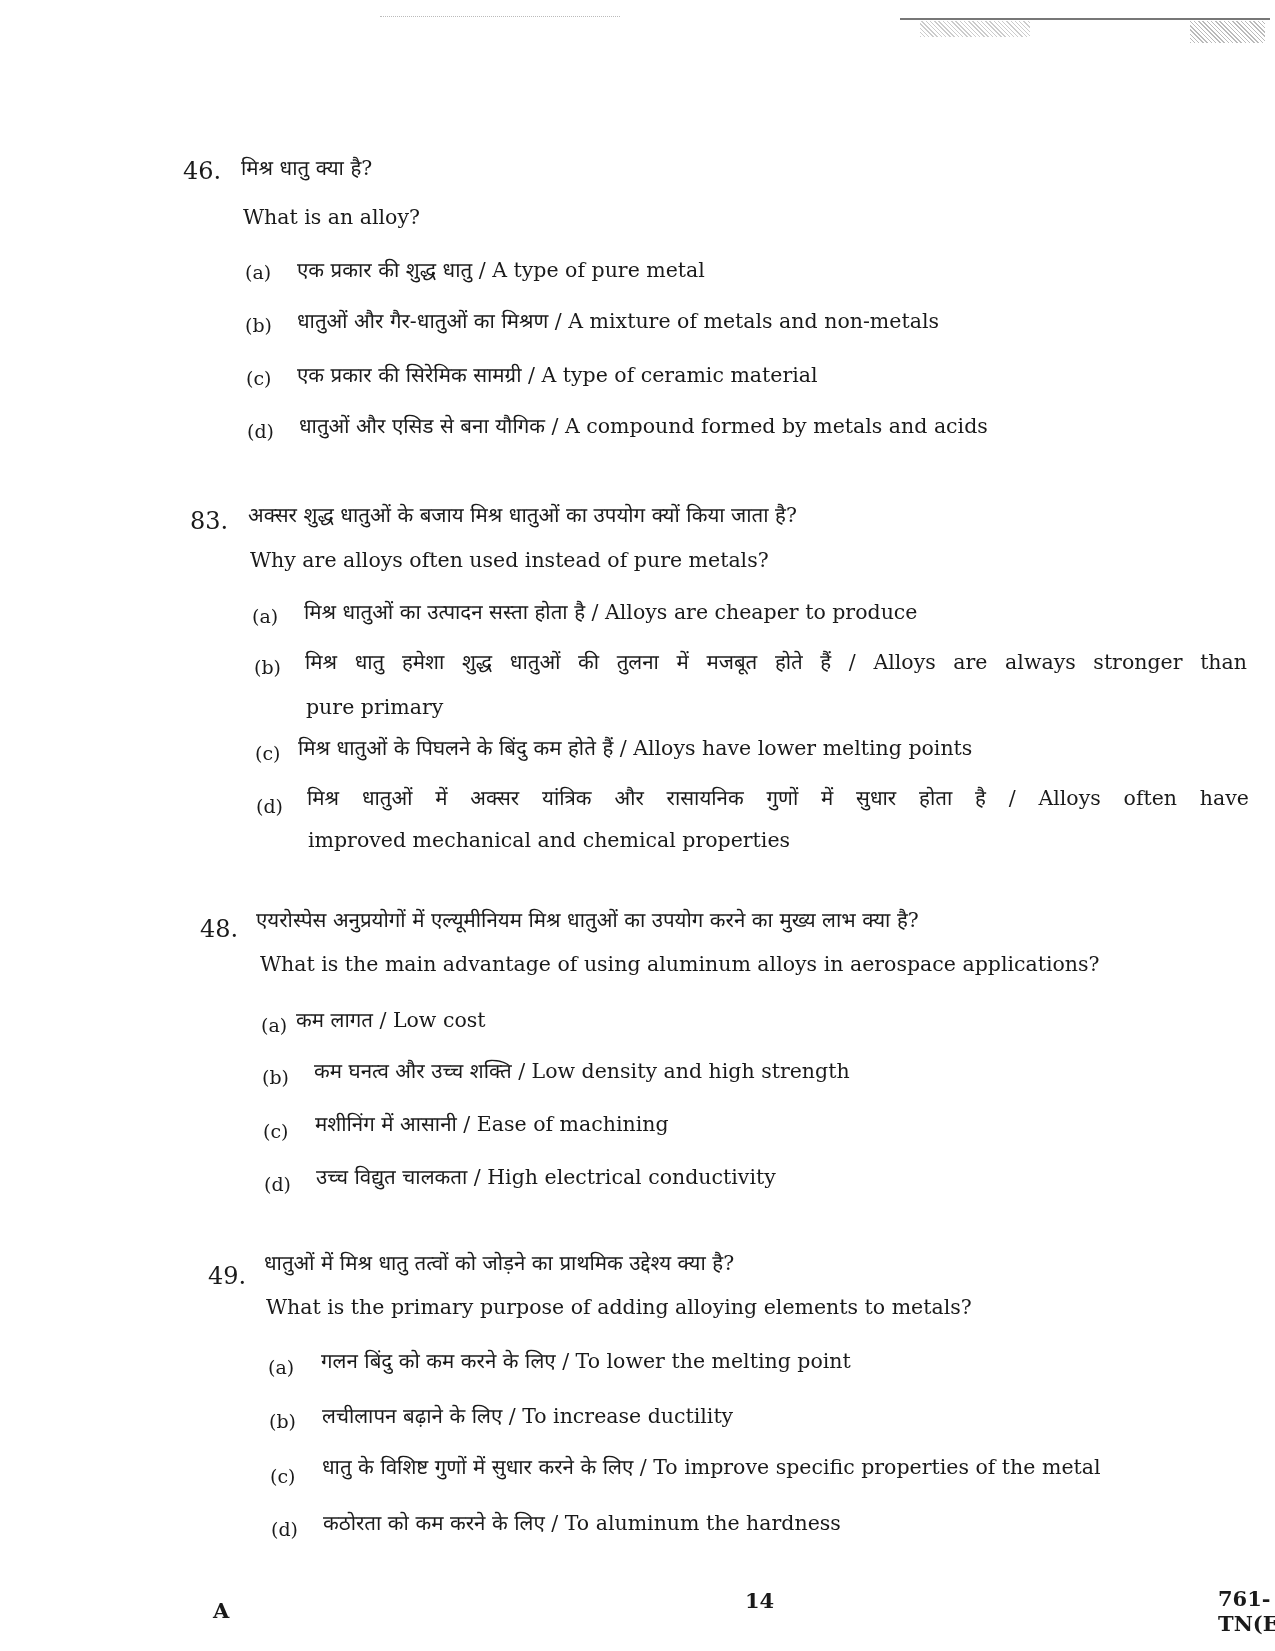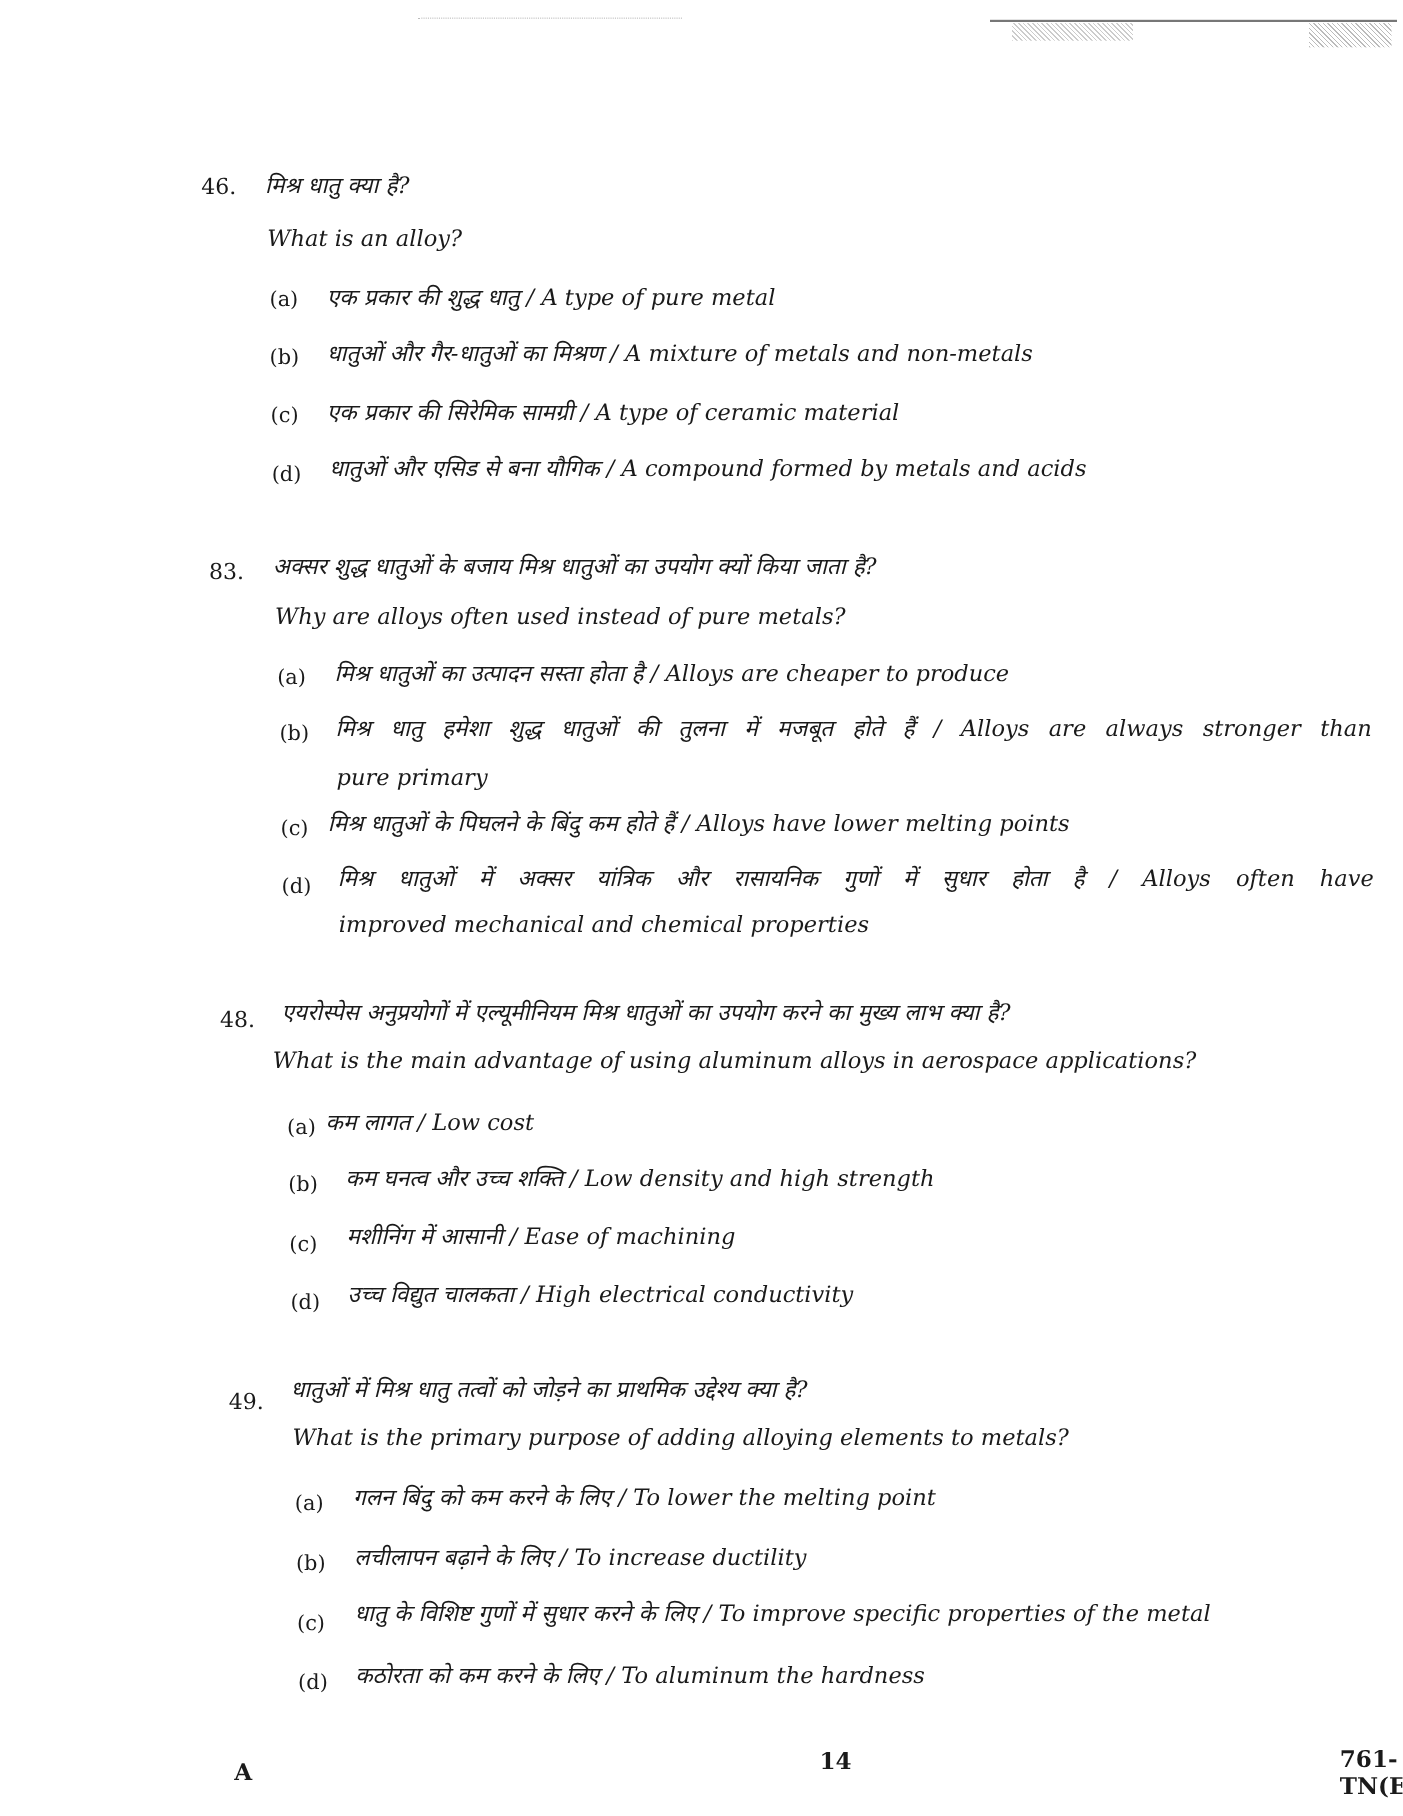"46." .qnum { font-size: 20px -> 24px }
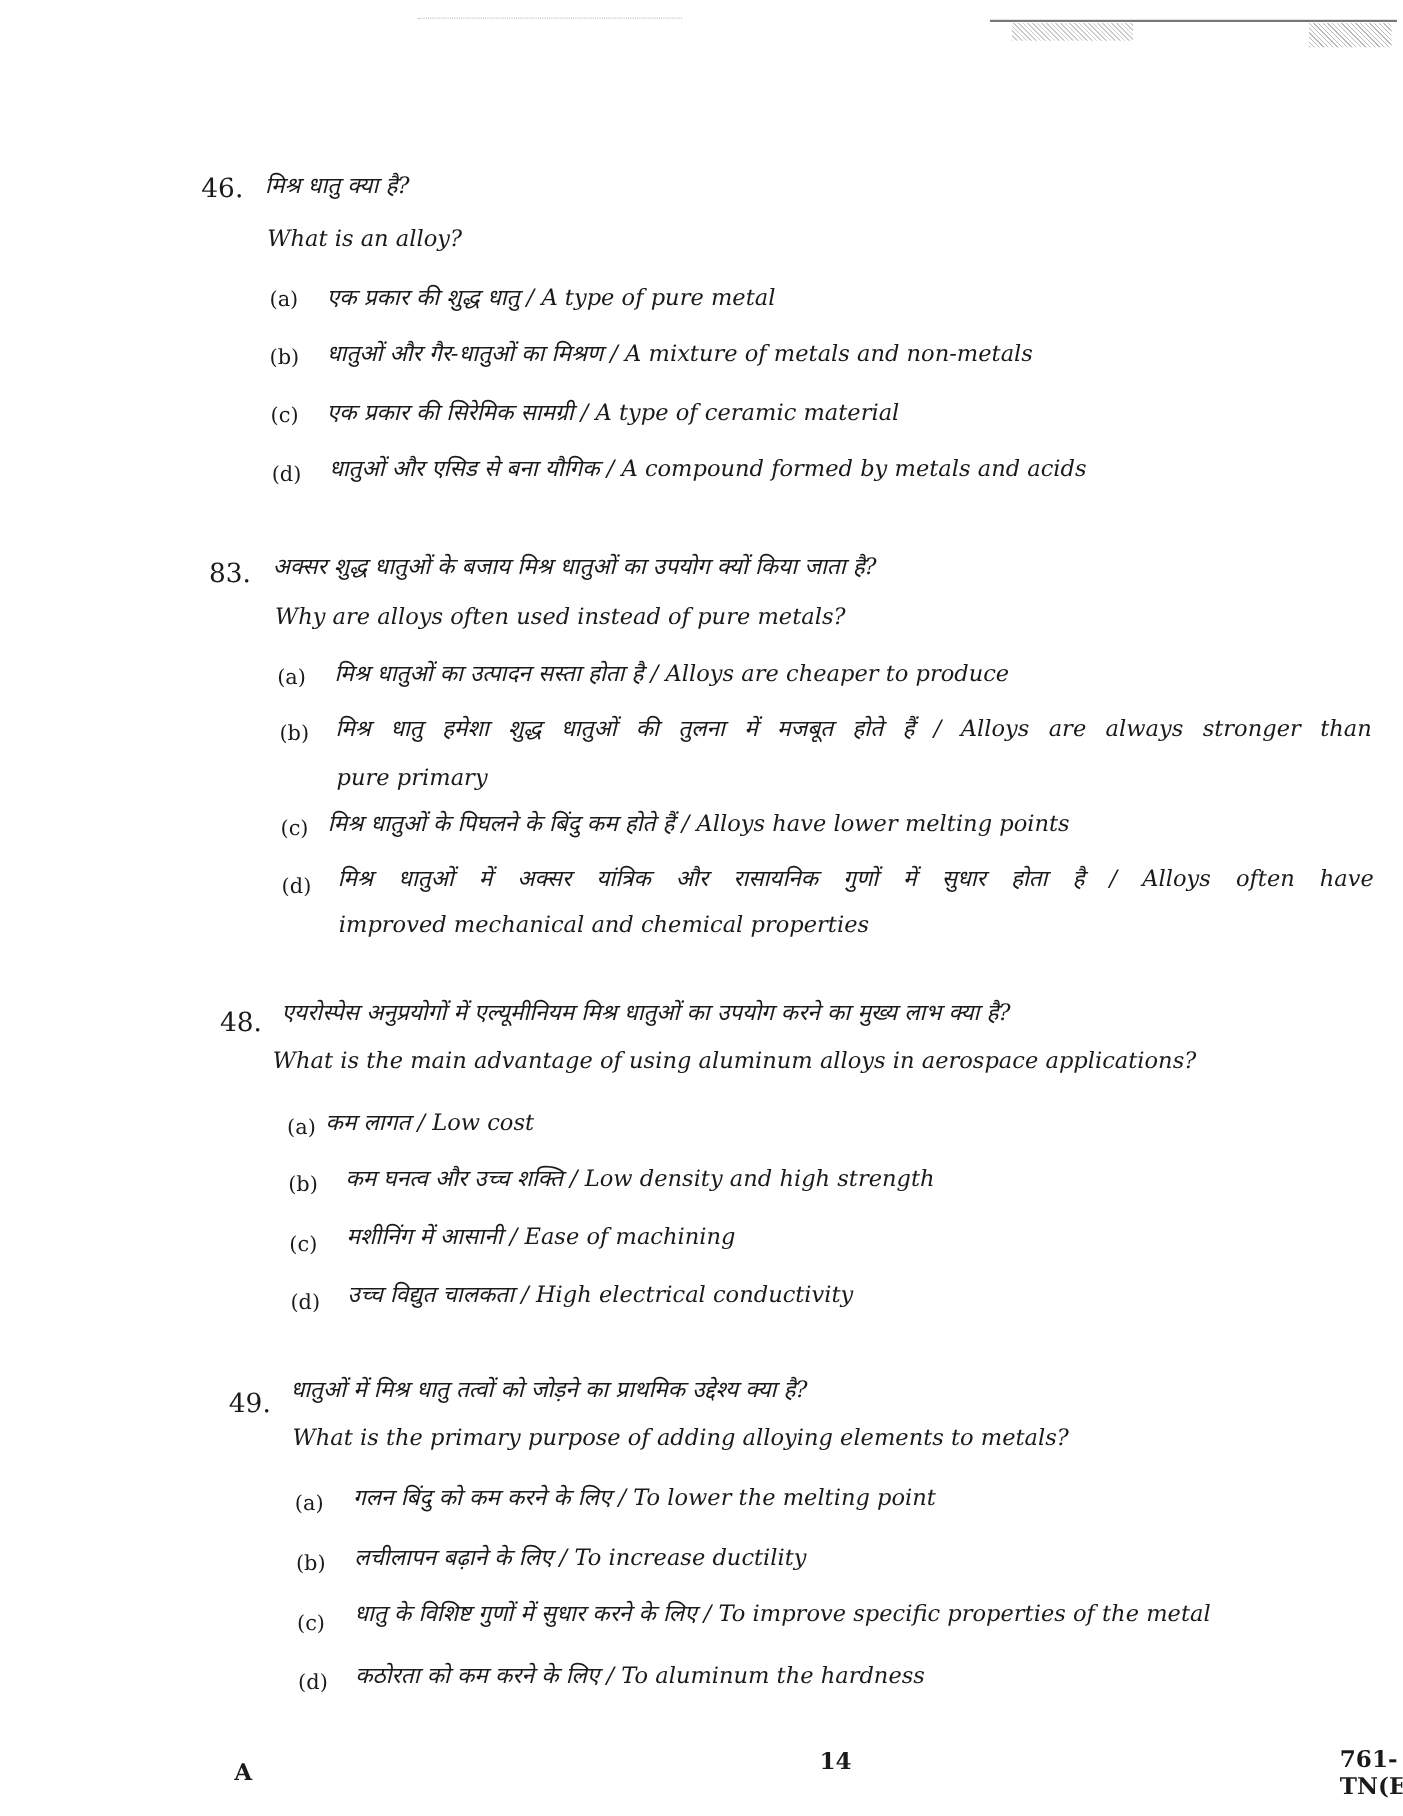"मिश्र धातु क्या है?" .line { font-style: italic -> none }
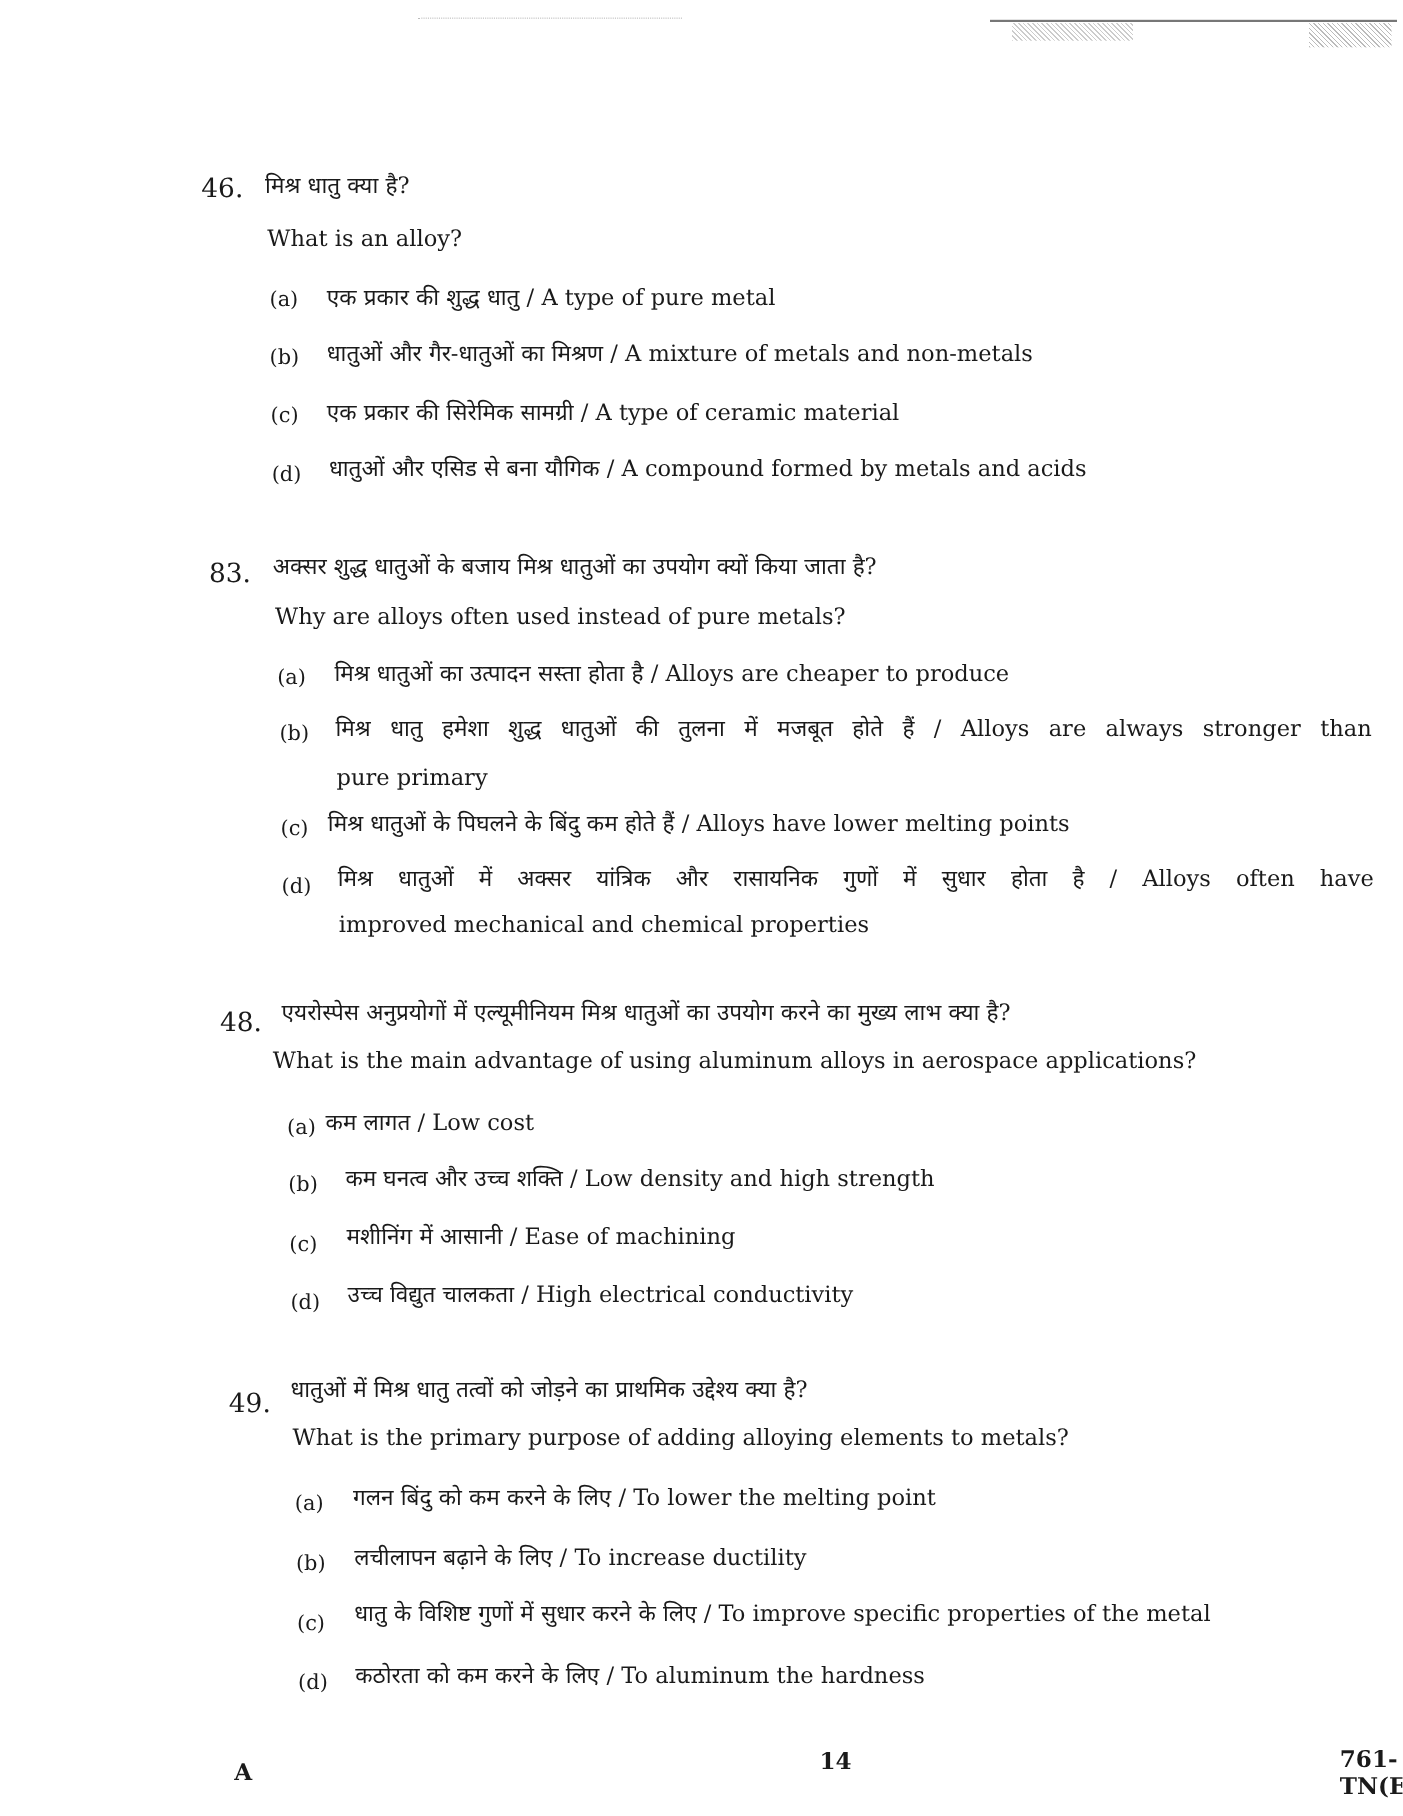"What is the main advantage" span.line { left: 248px -> 260px }
